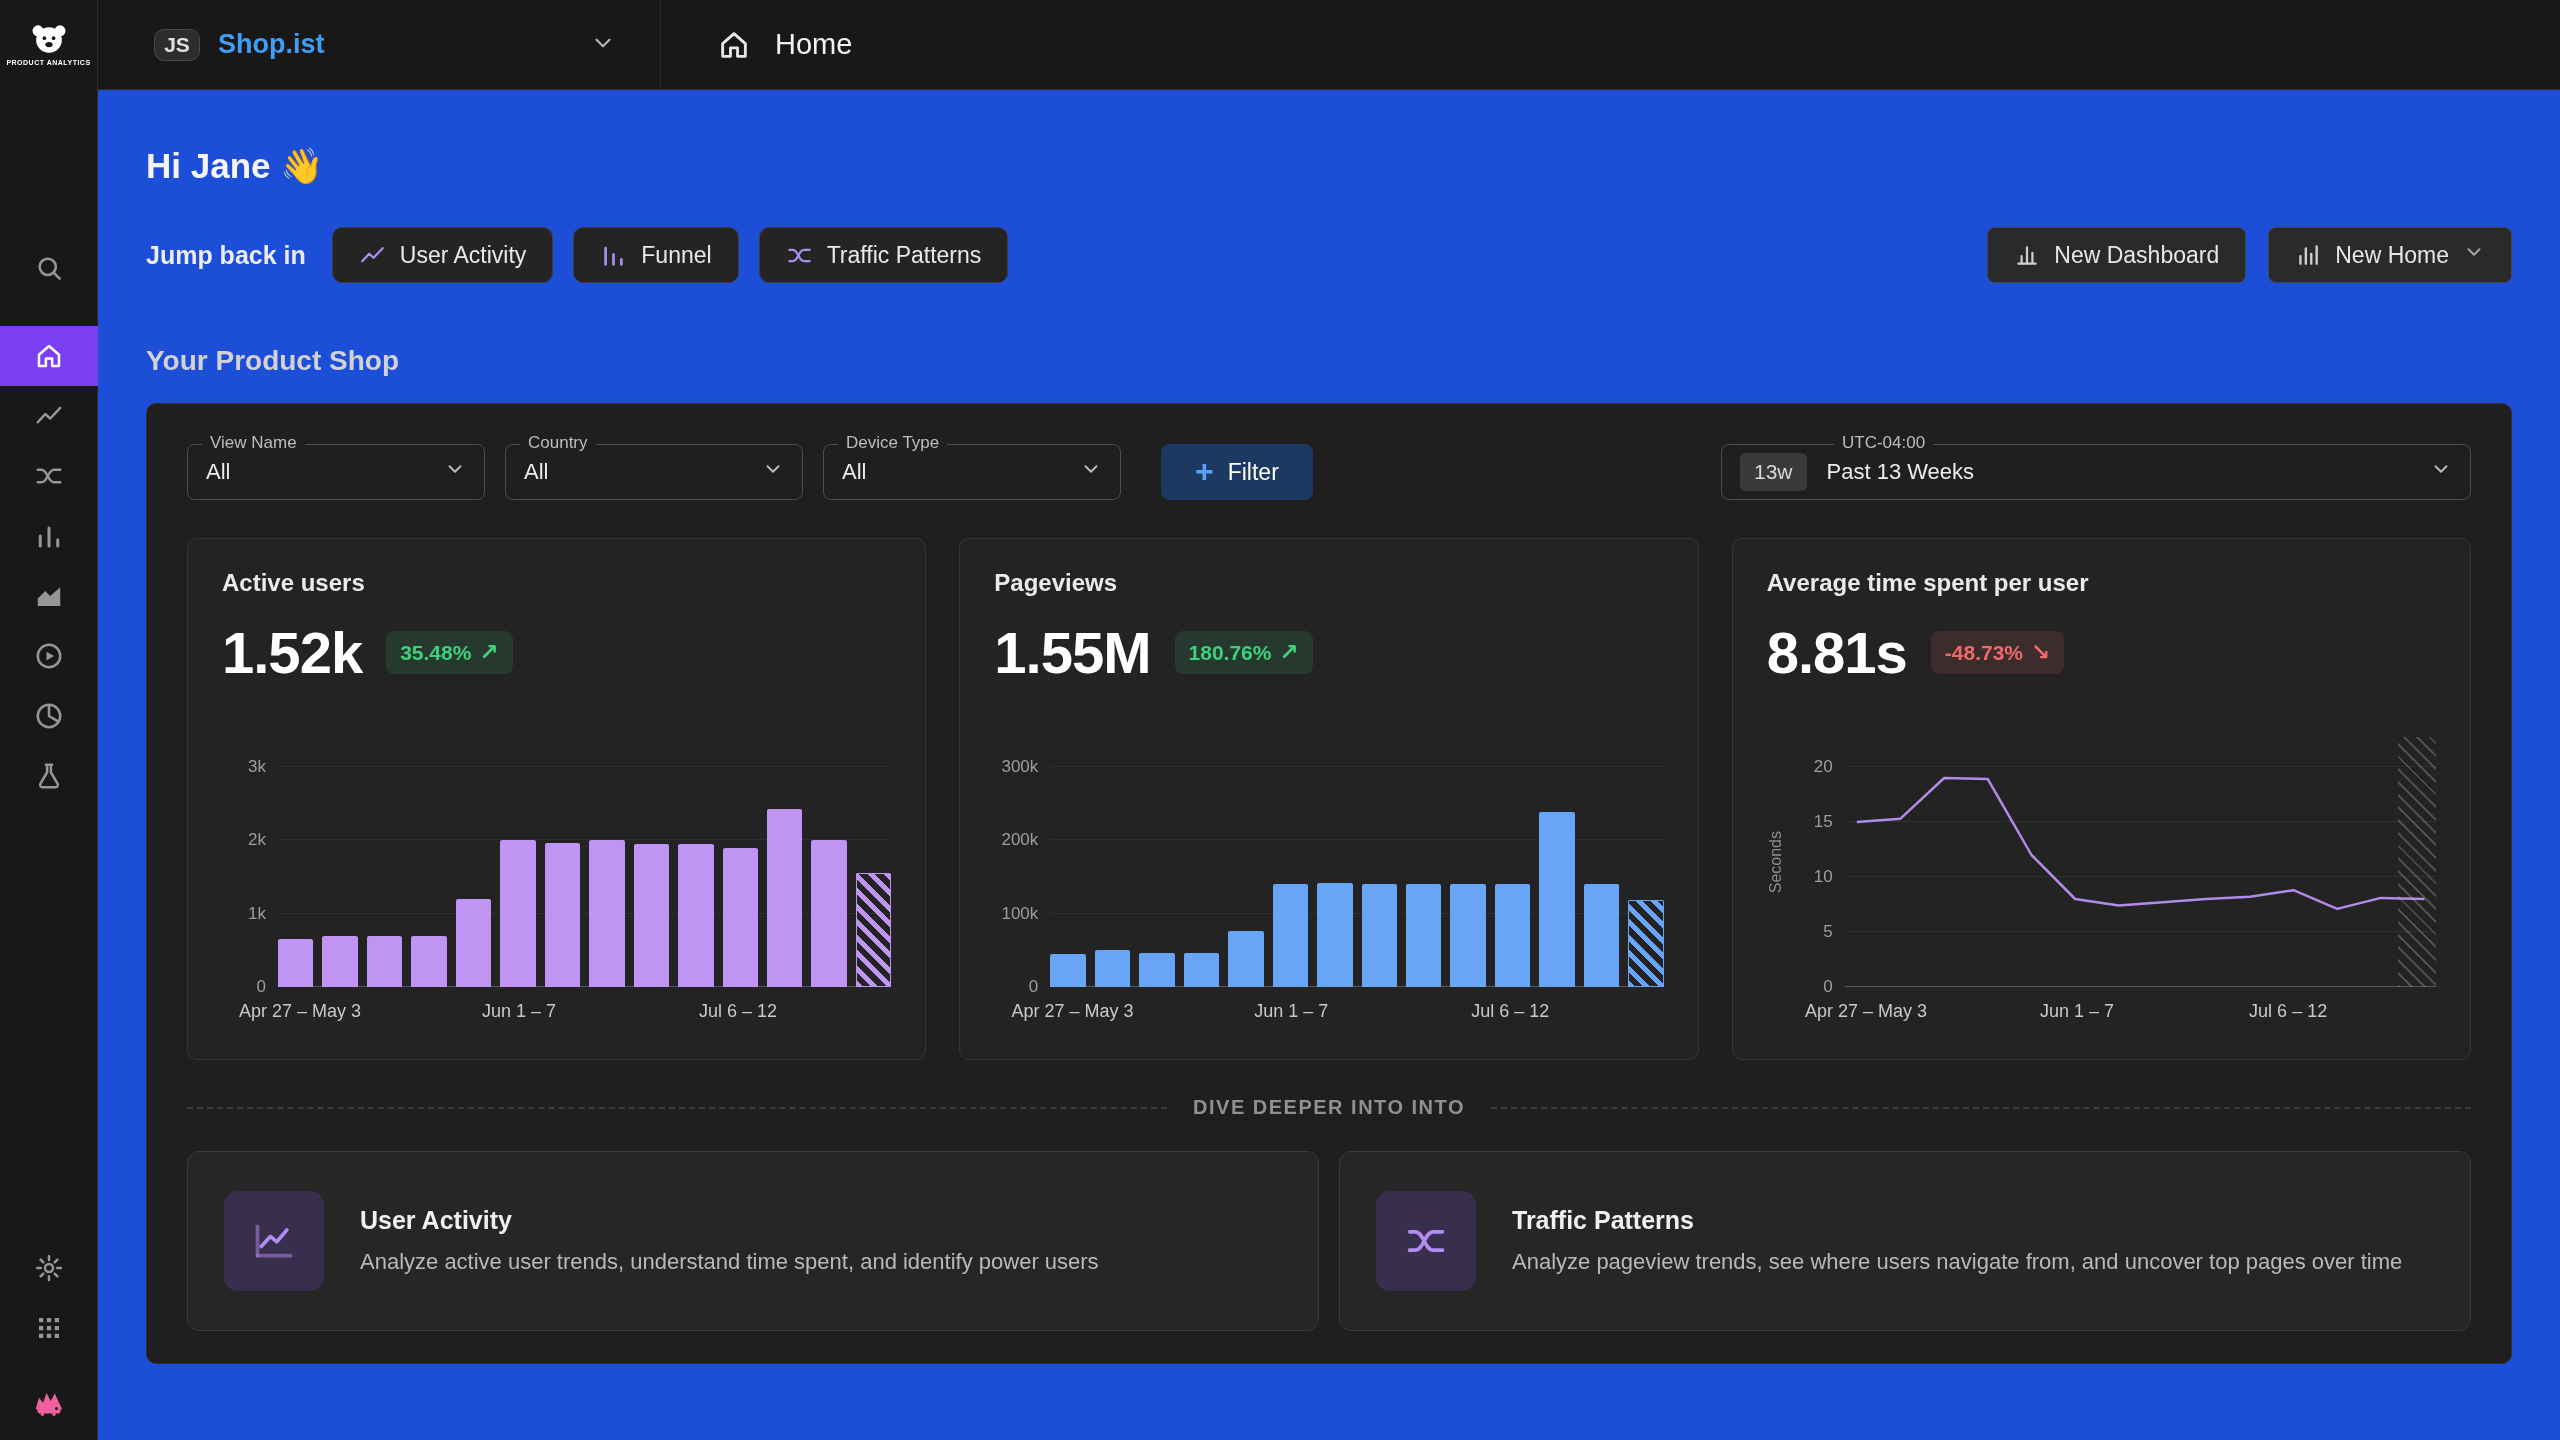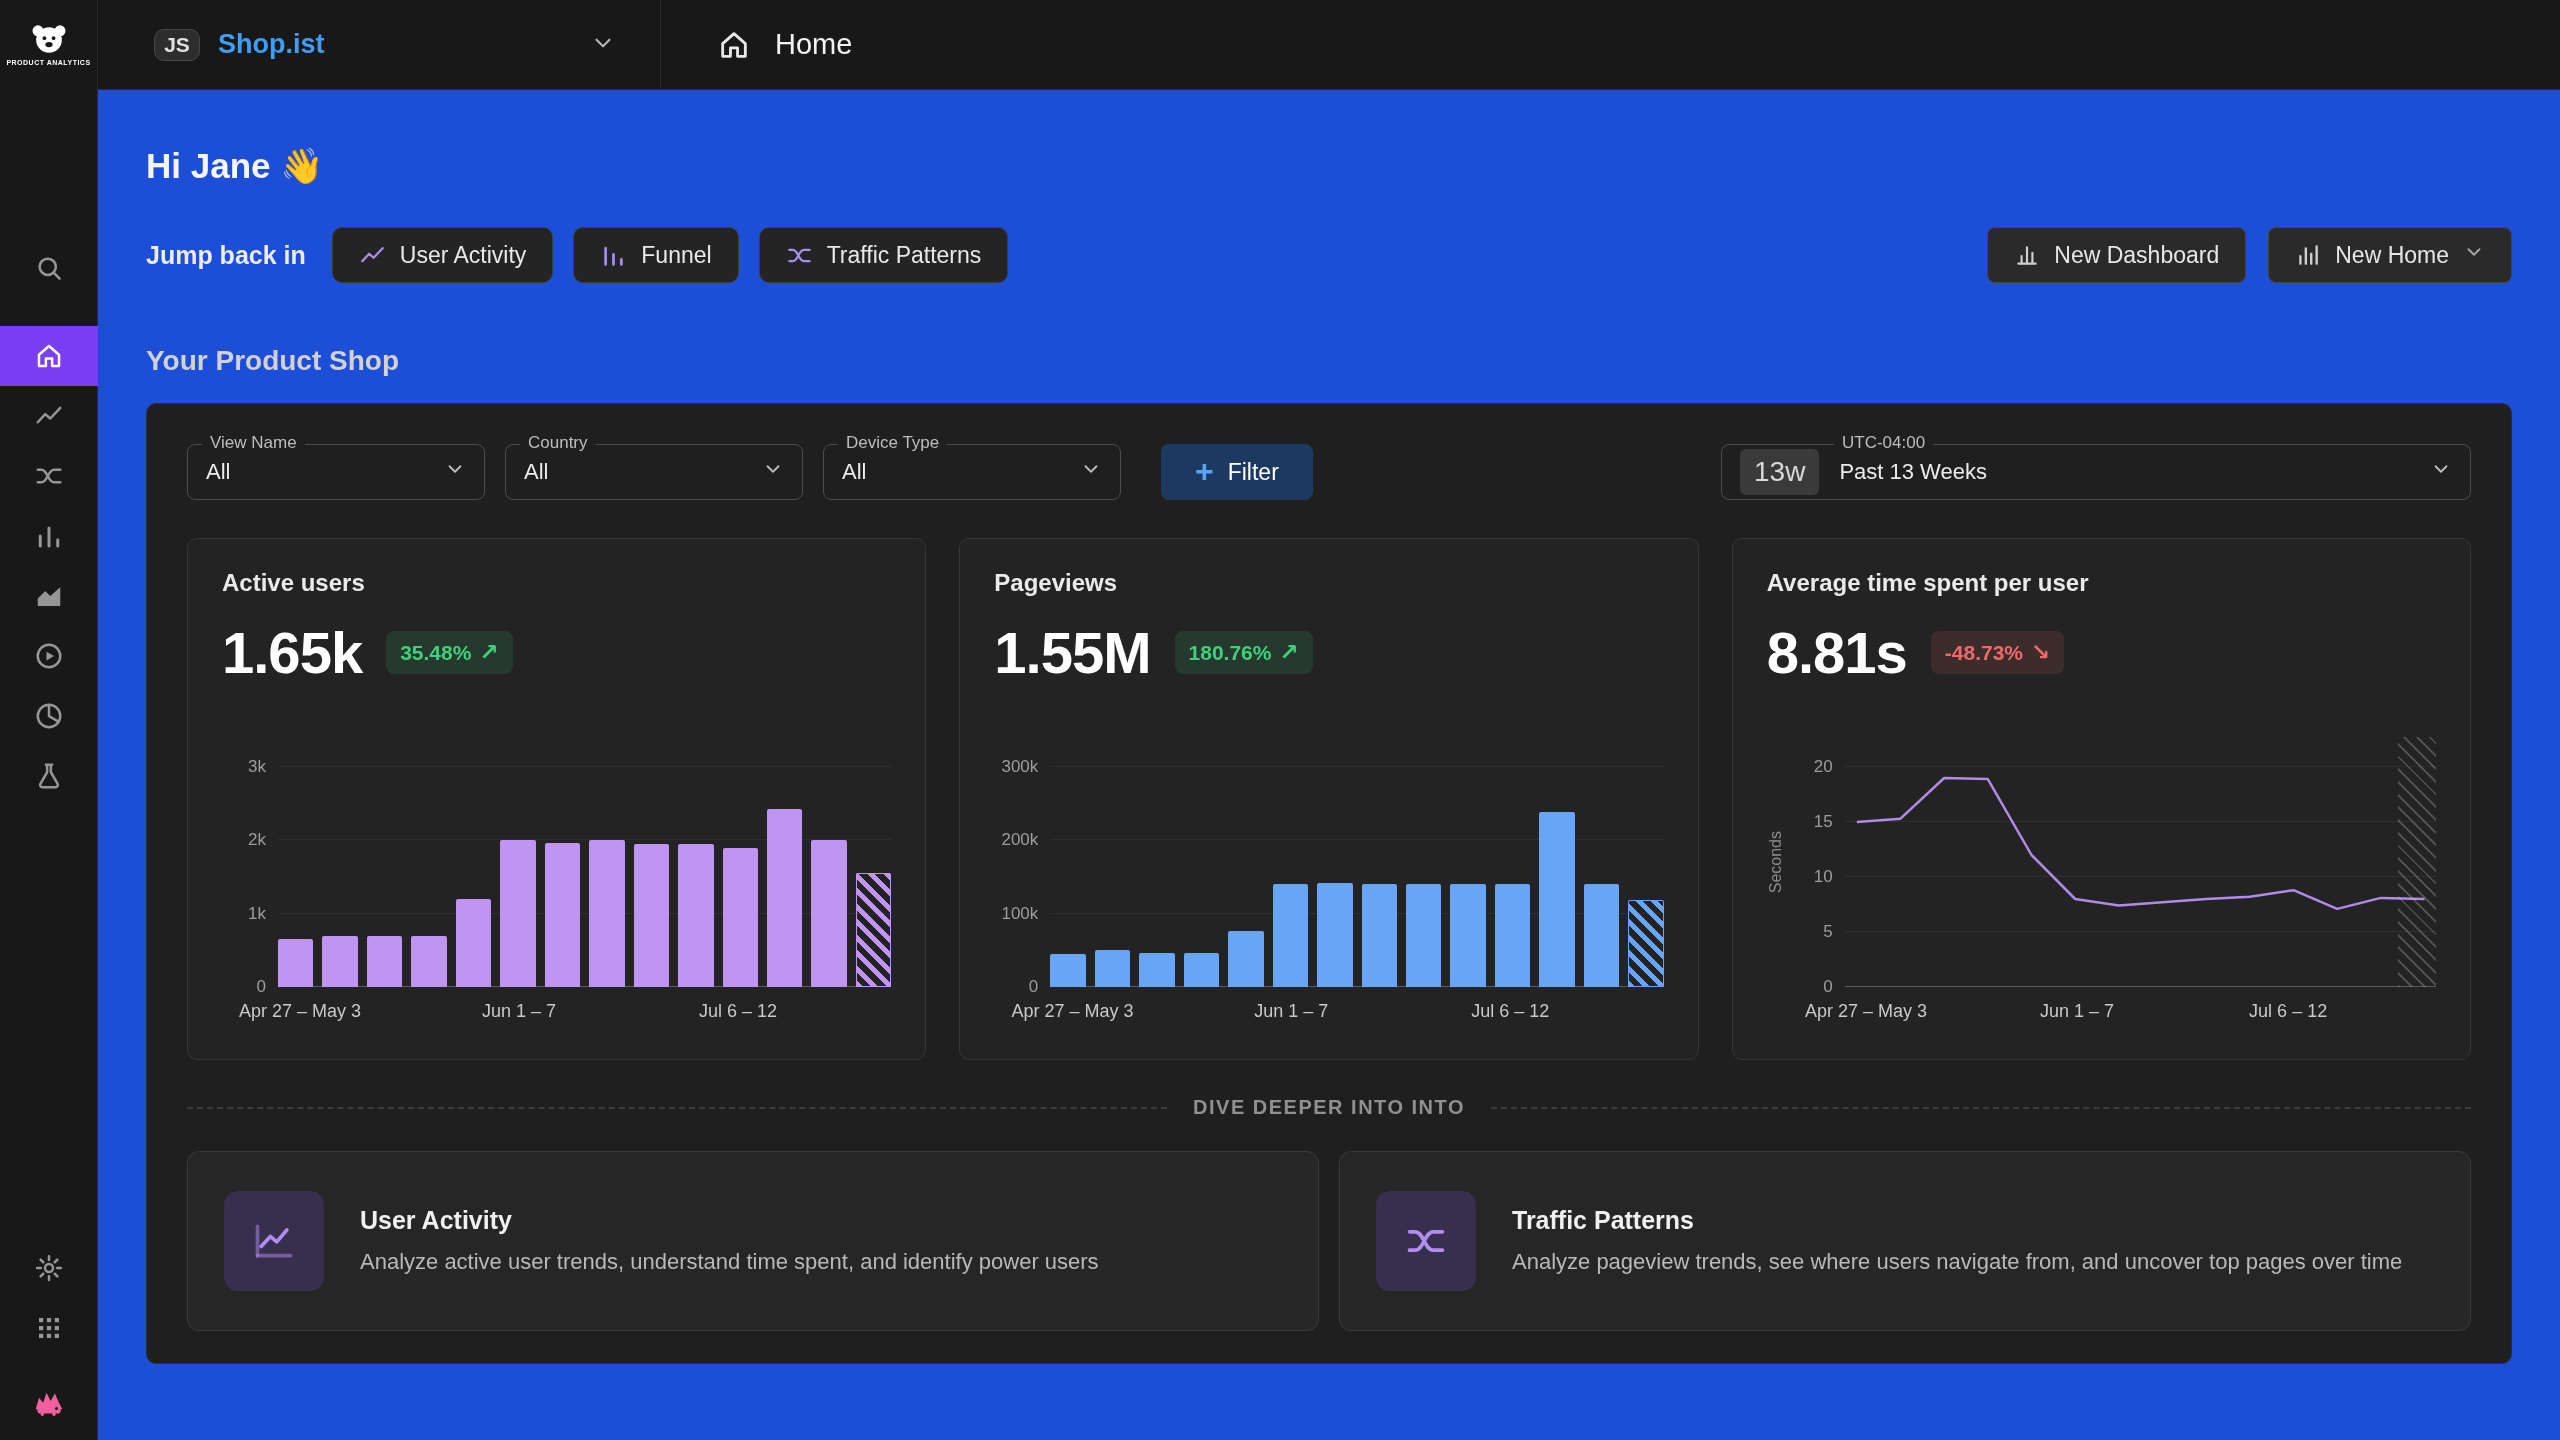"13w" .range-badge { font-size: 28px -> 21px }
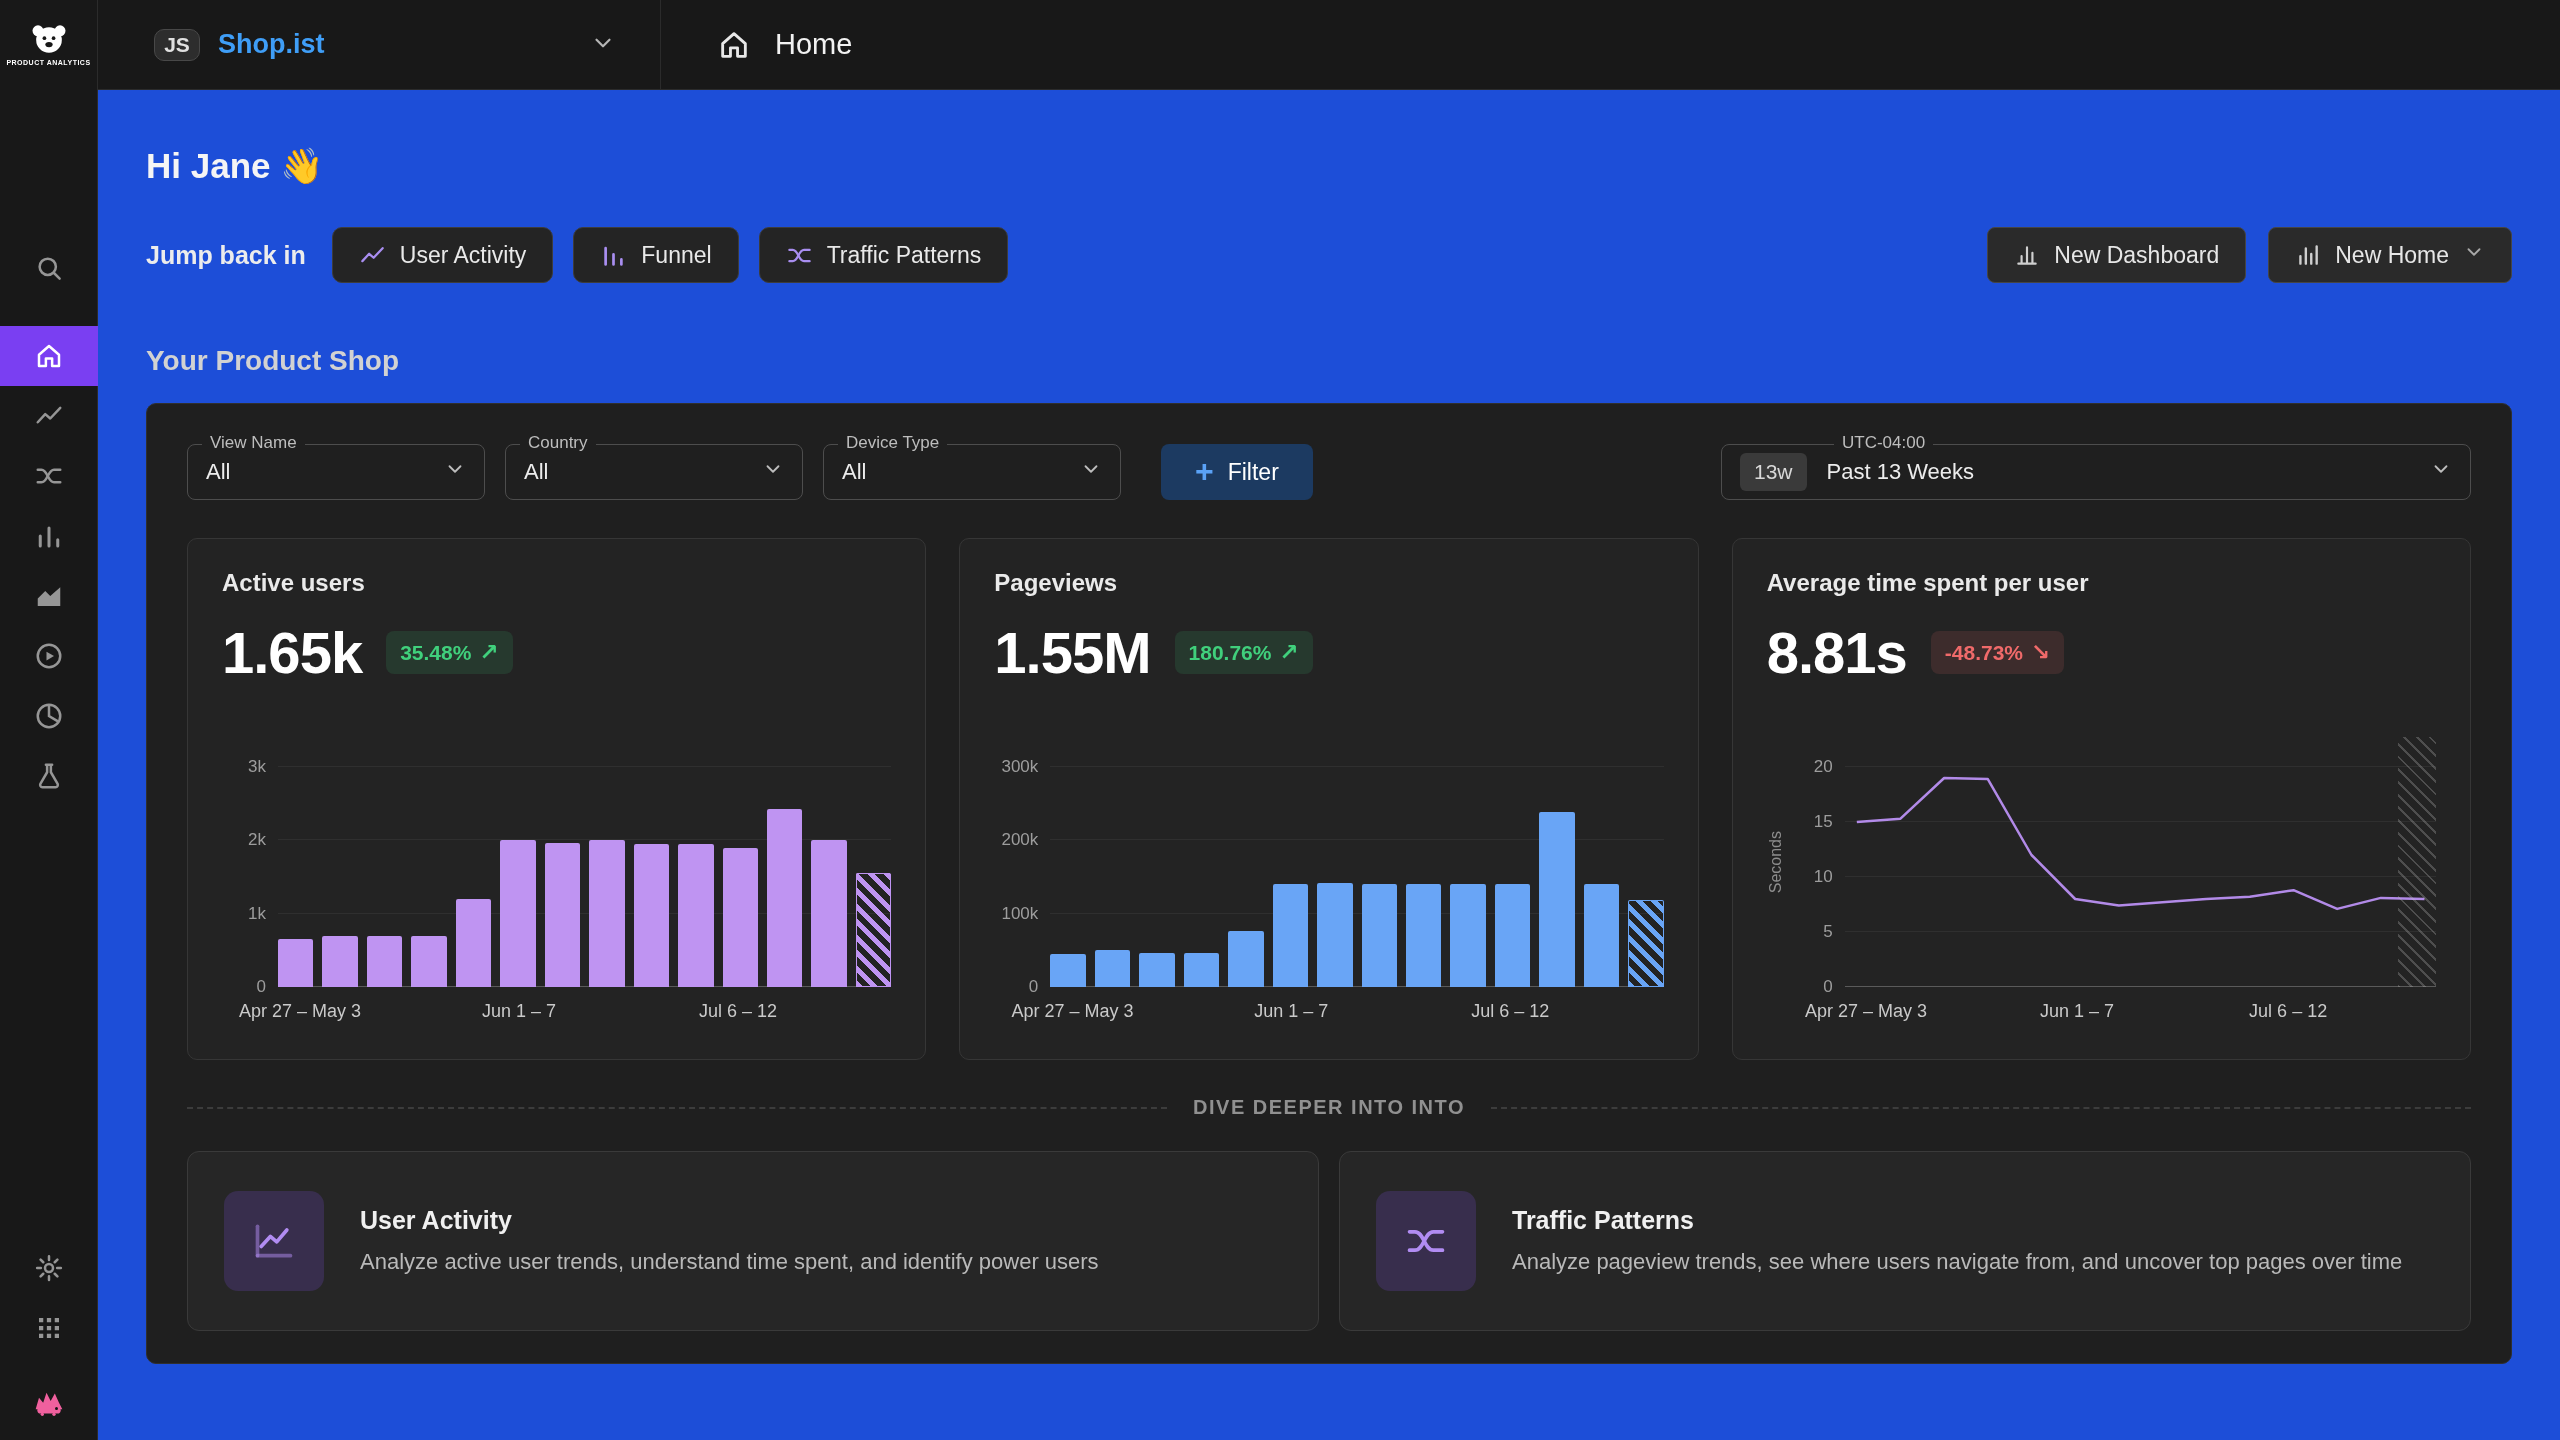"1.65k" span.metric-value { text: 1.65k -> 1.52k }
